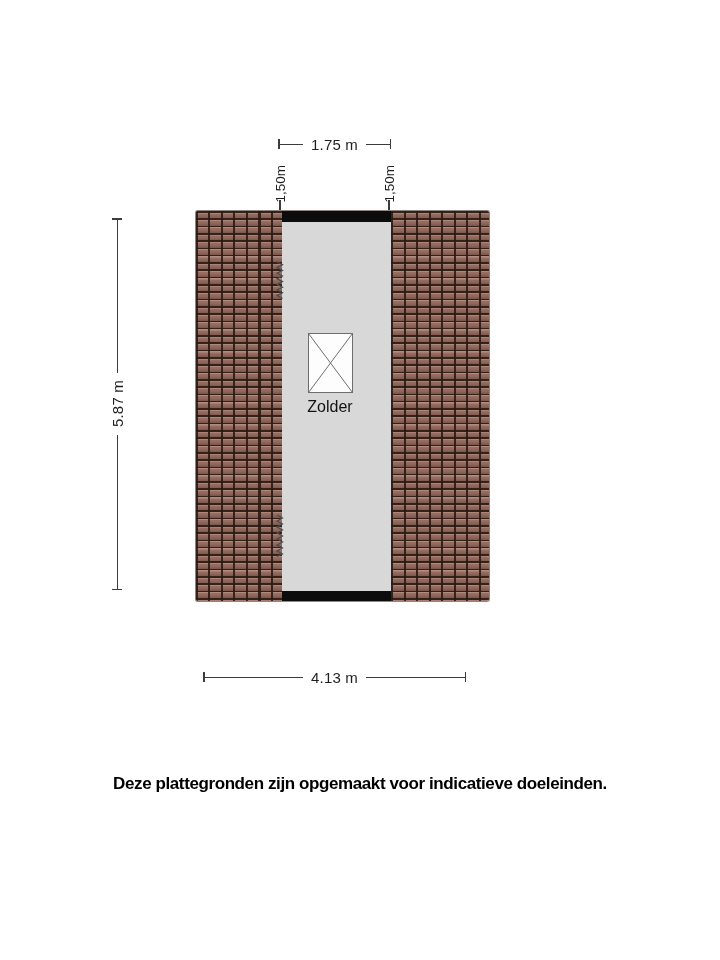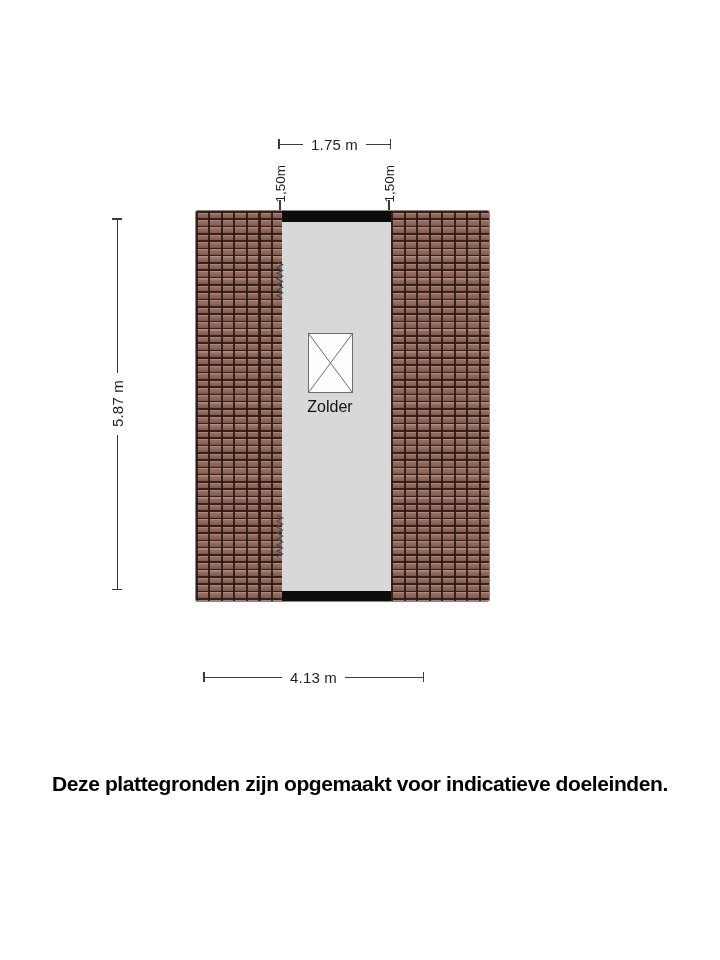"4.13 m" div.abs { width: 221px -> 263px }
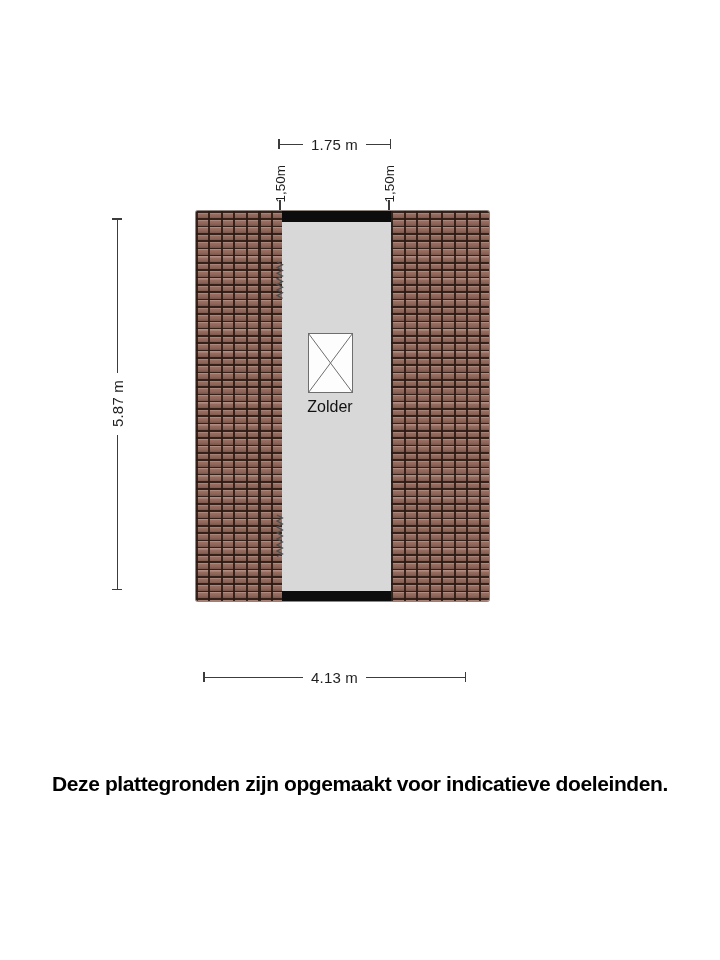"Deze plattegronden zijn opgemaakt voor" .disclaimer { font-size: 21px -> 17px }
